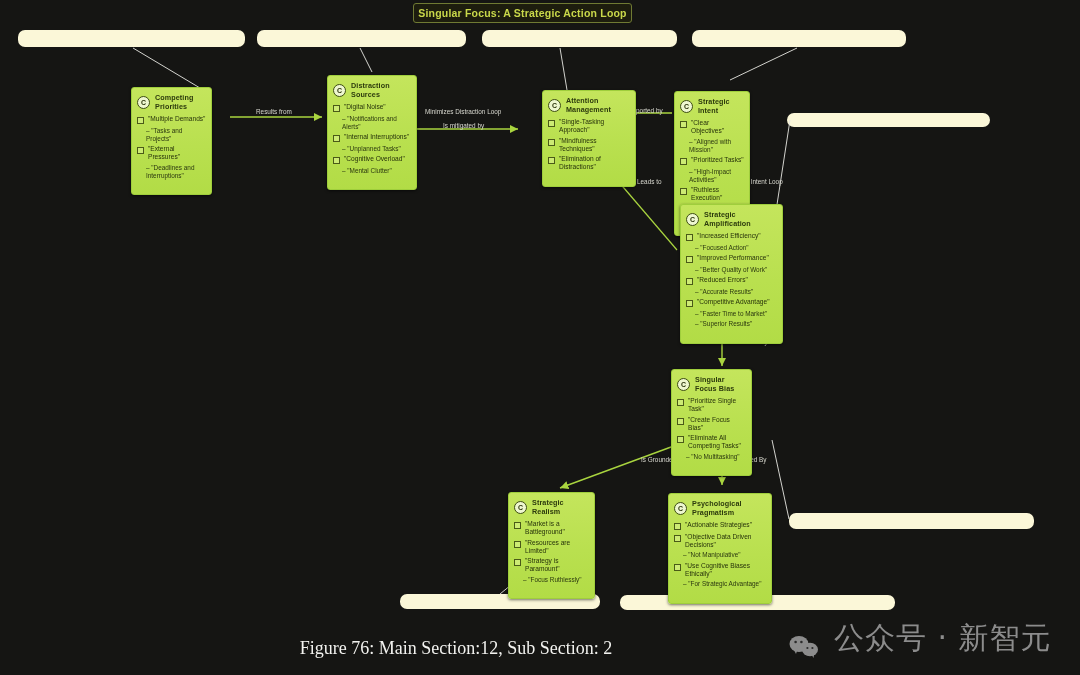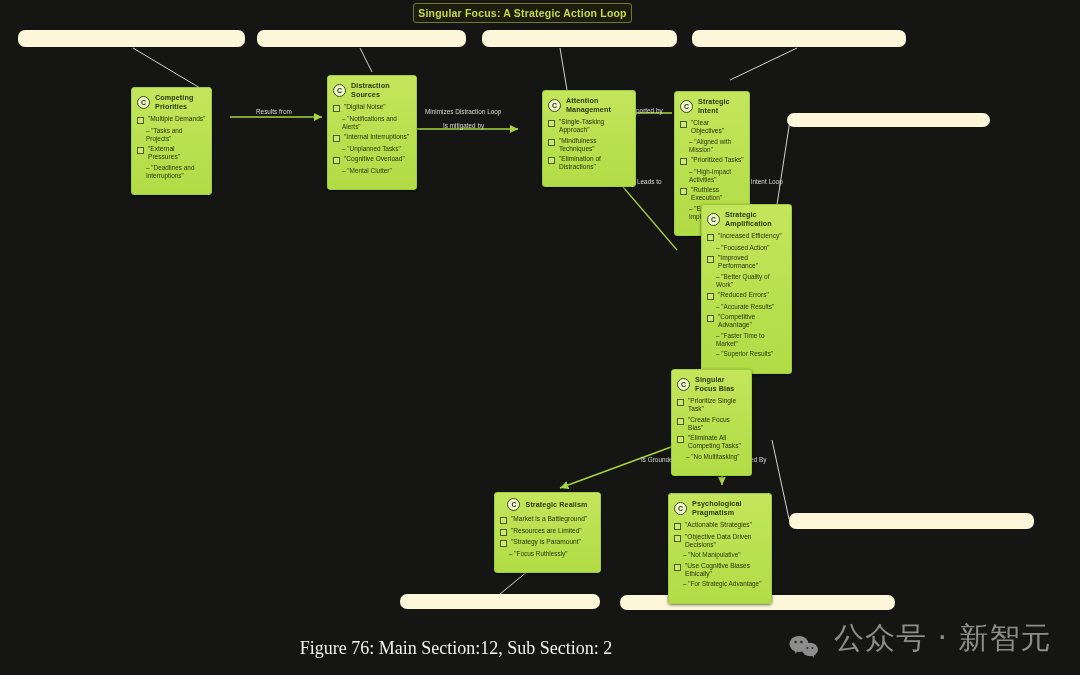"Strategic Amplification" div.node { left: 701px -> 680px; width: 91px -> 103px }
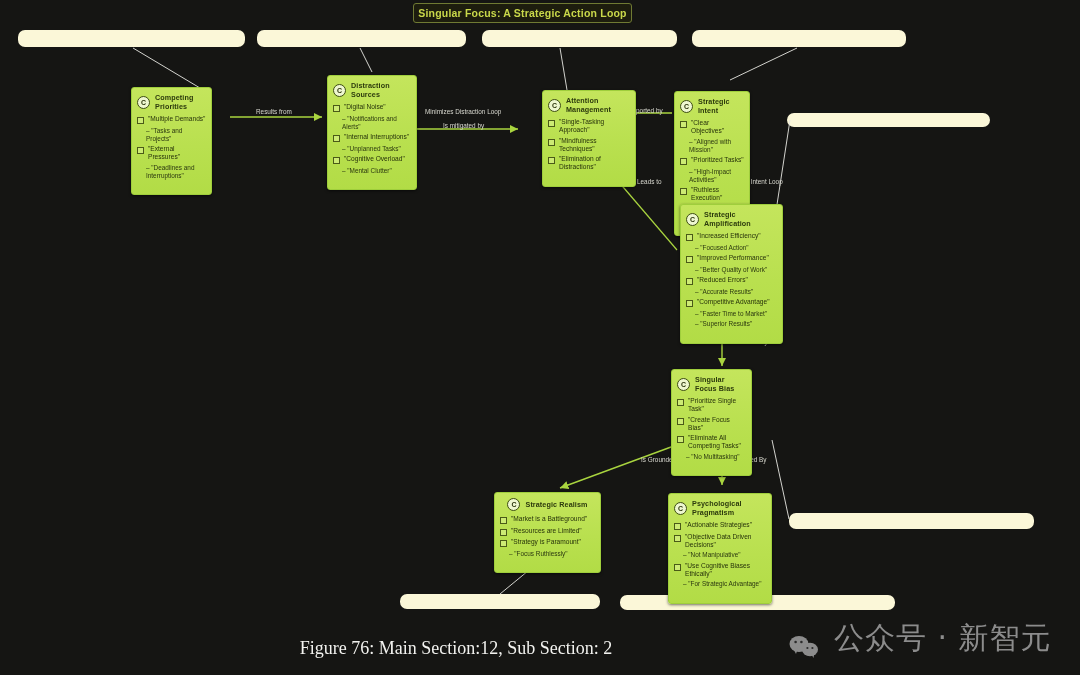"Strategic Realism" div.node { left: 494px -> 508px; width: 107px -> 87px }
